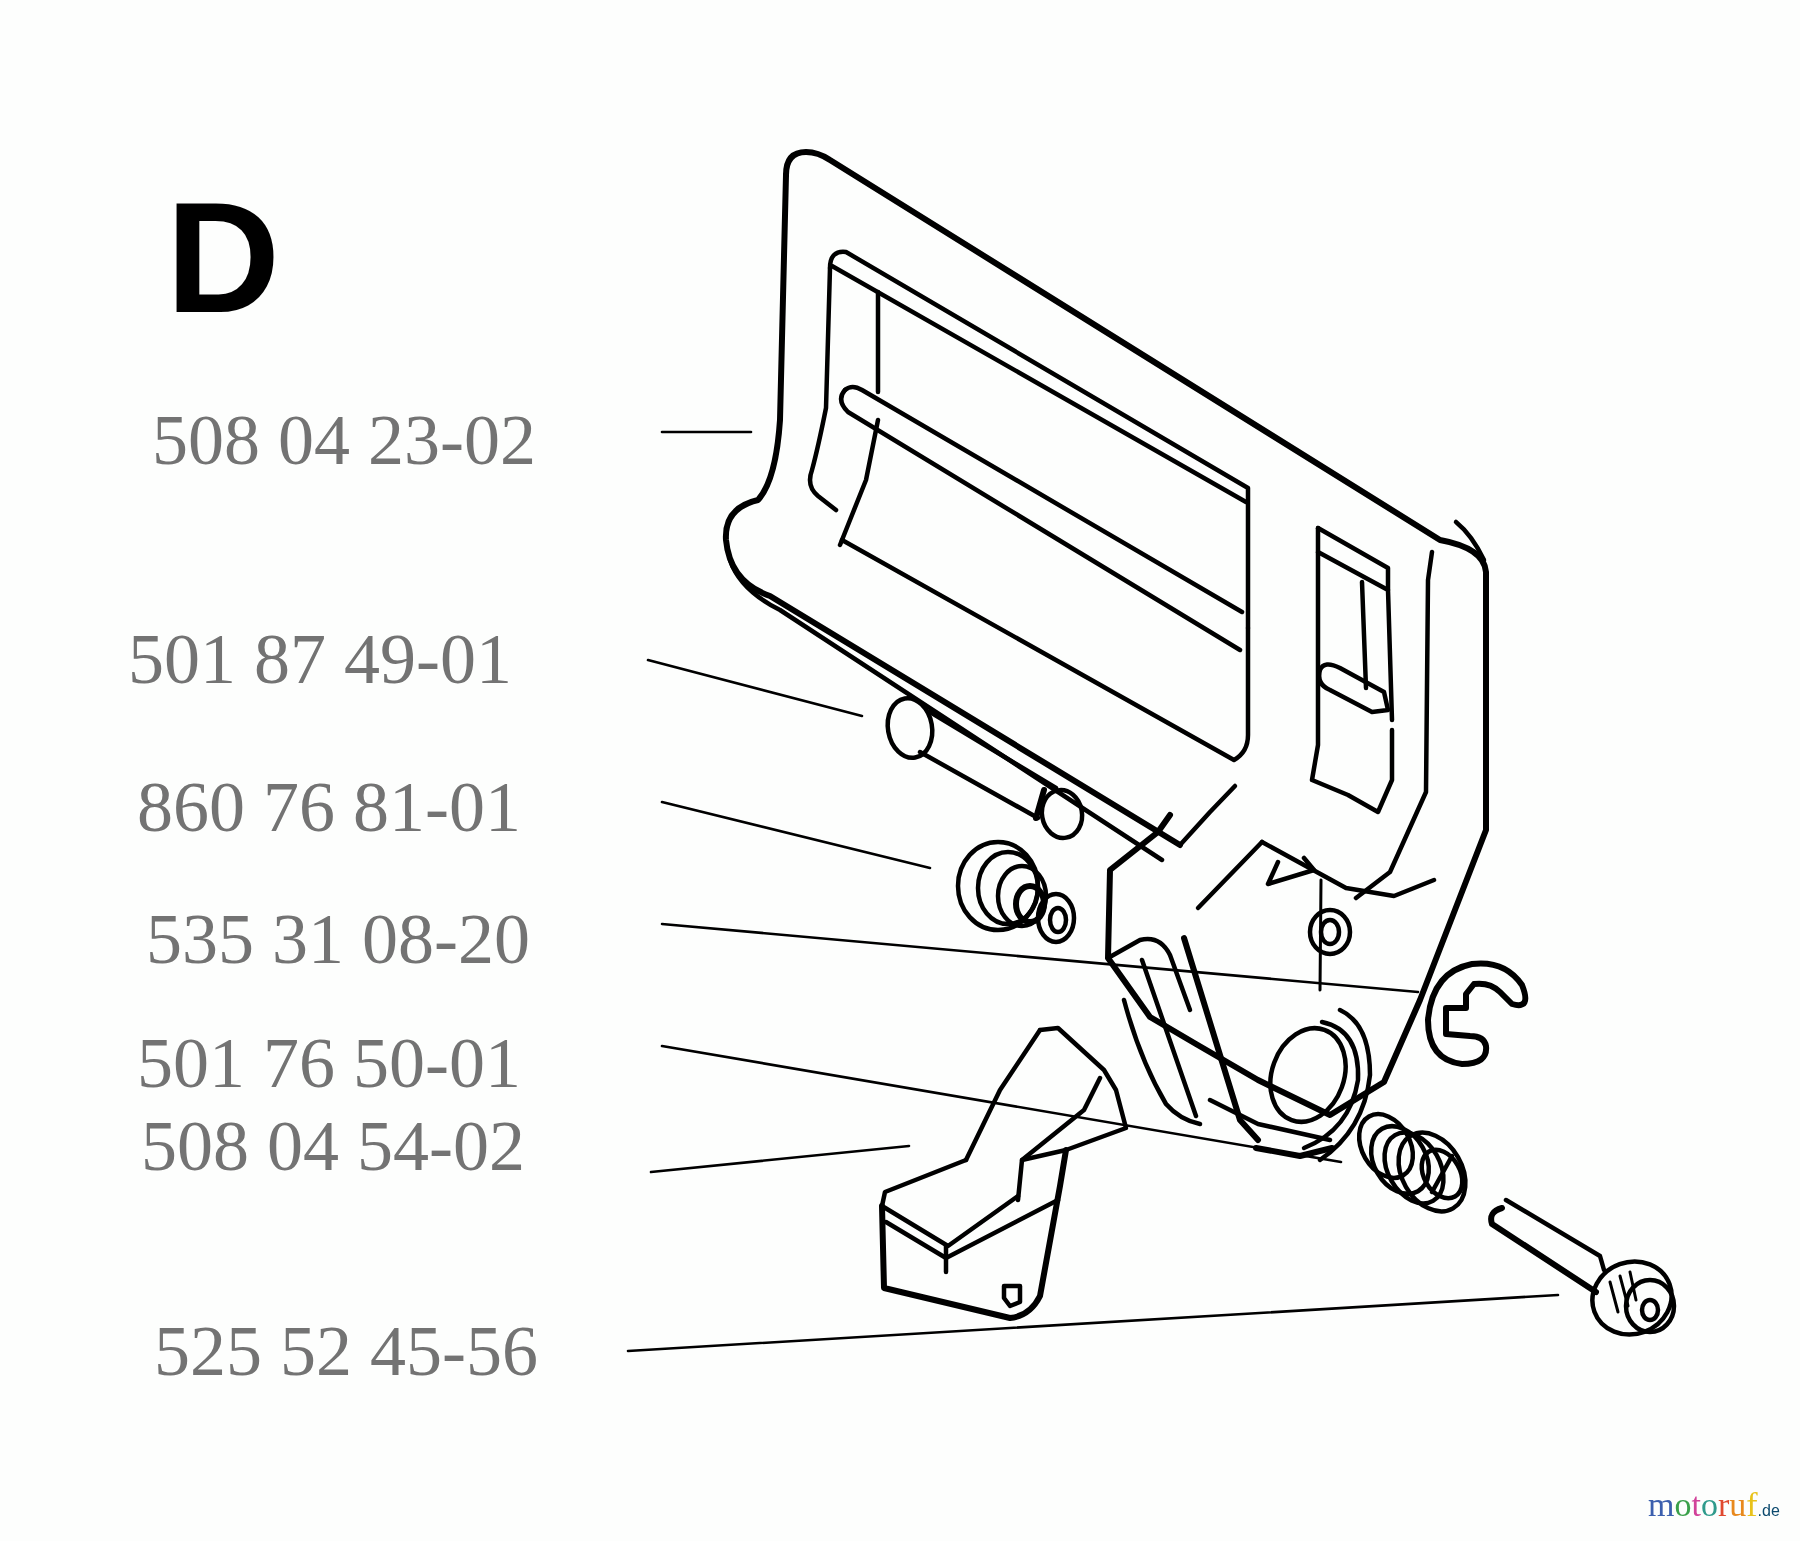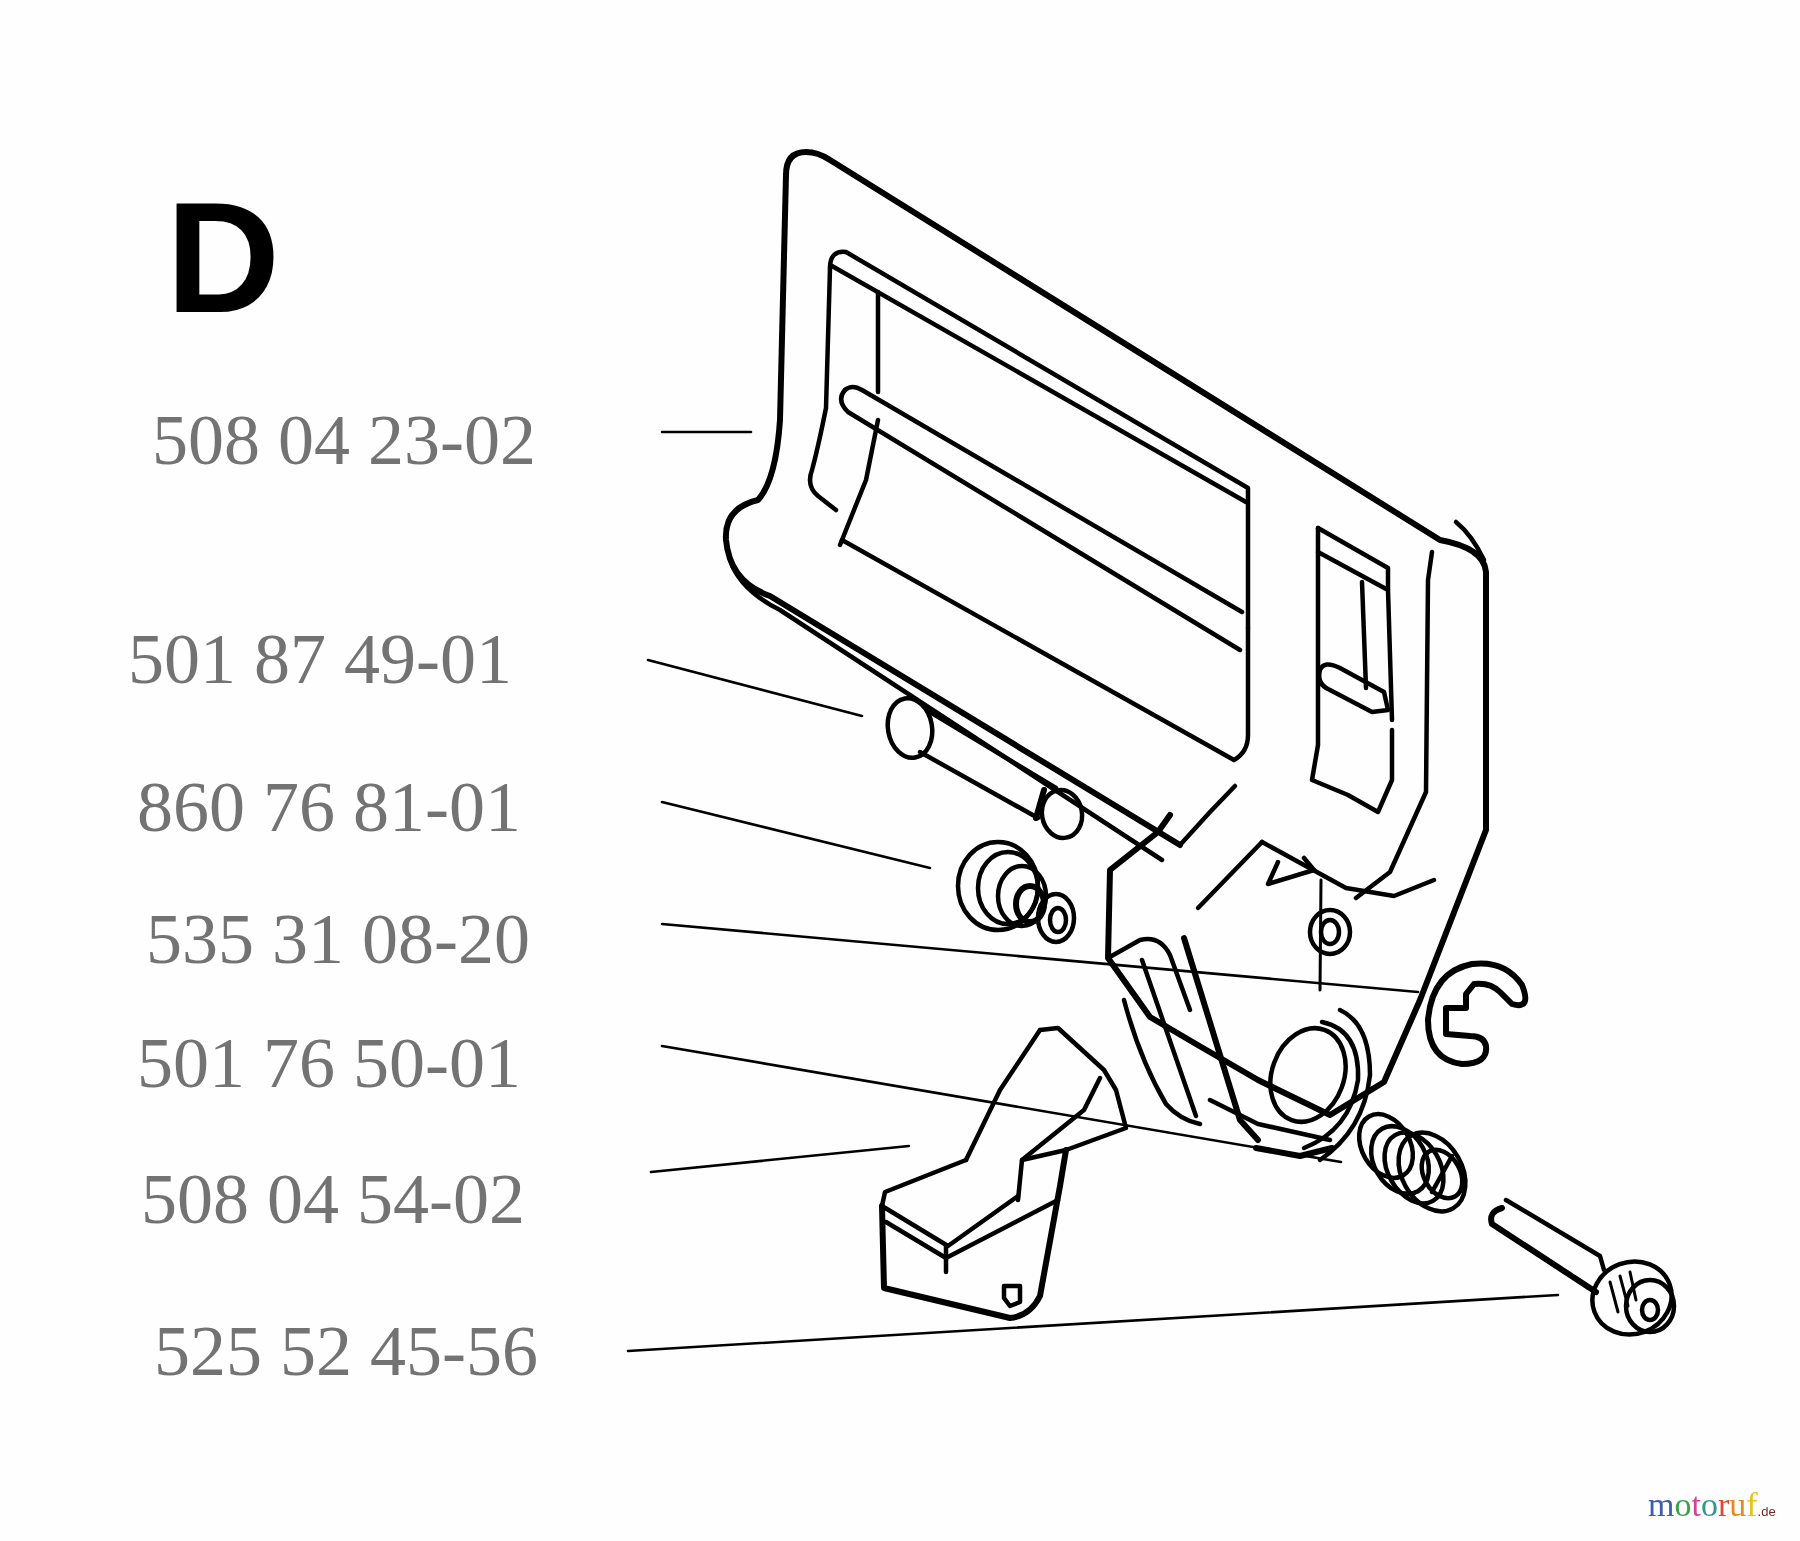"508 04 54-02" div.part-label { top: 1163px -> 1110px }
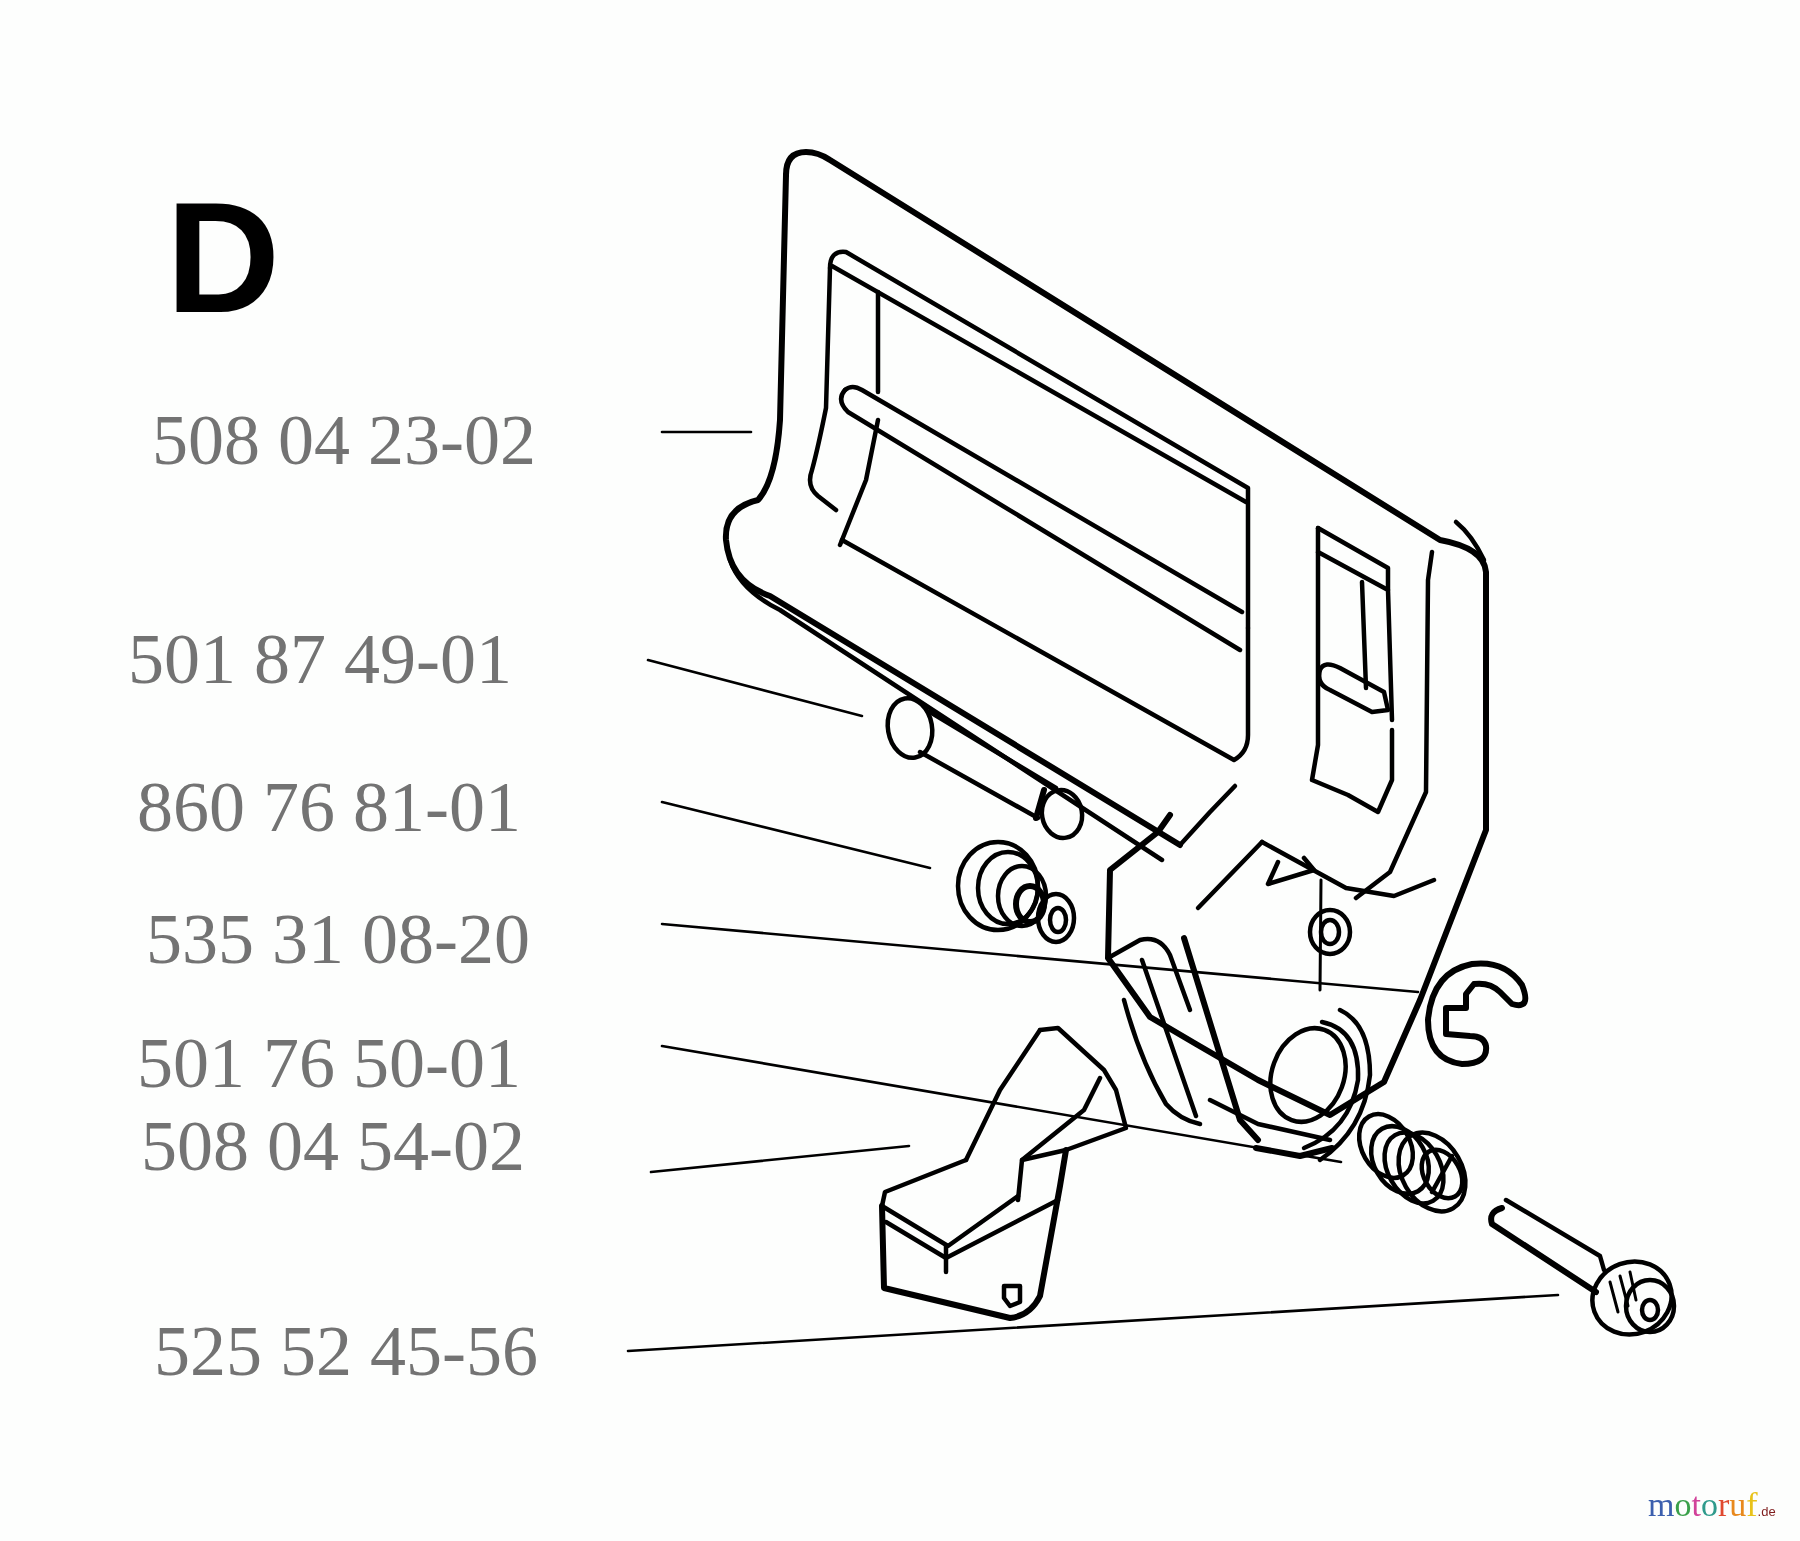".de" .watermark .tld { color: #7f1d1d -> #0c4a6e; font-size: 13px -> 16px }
